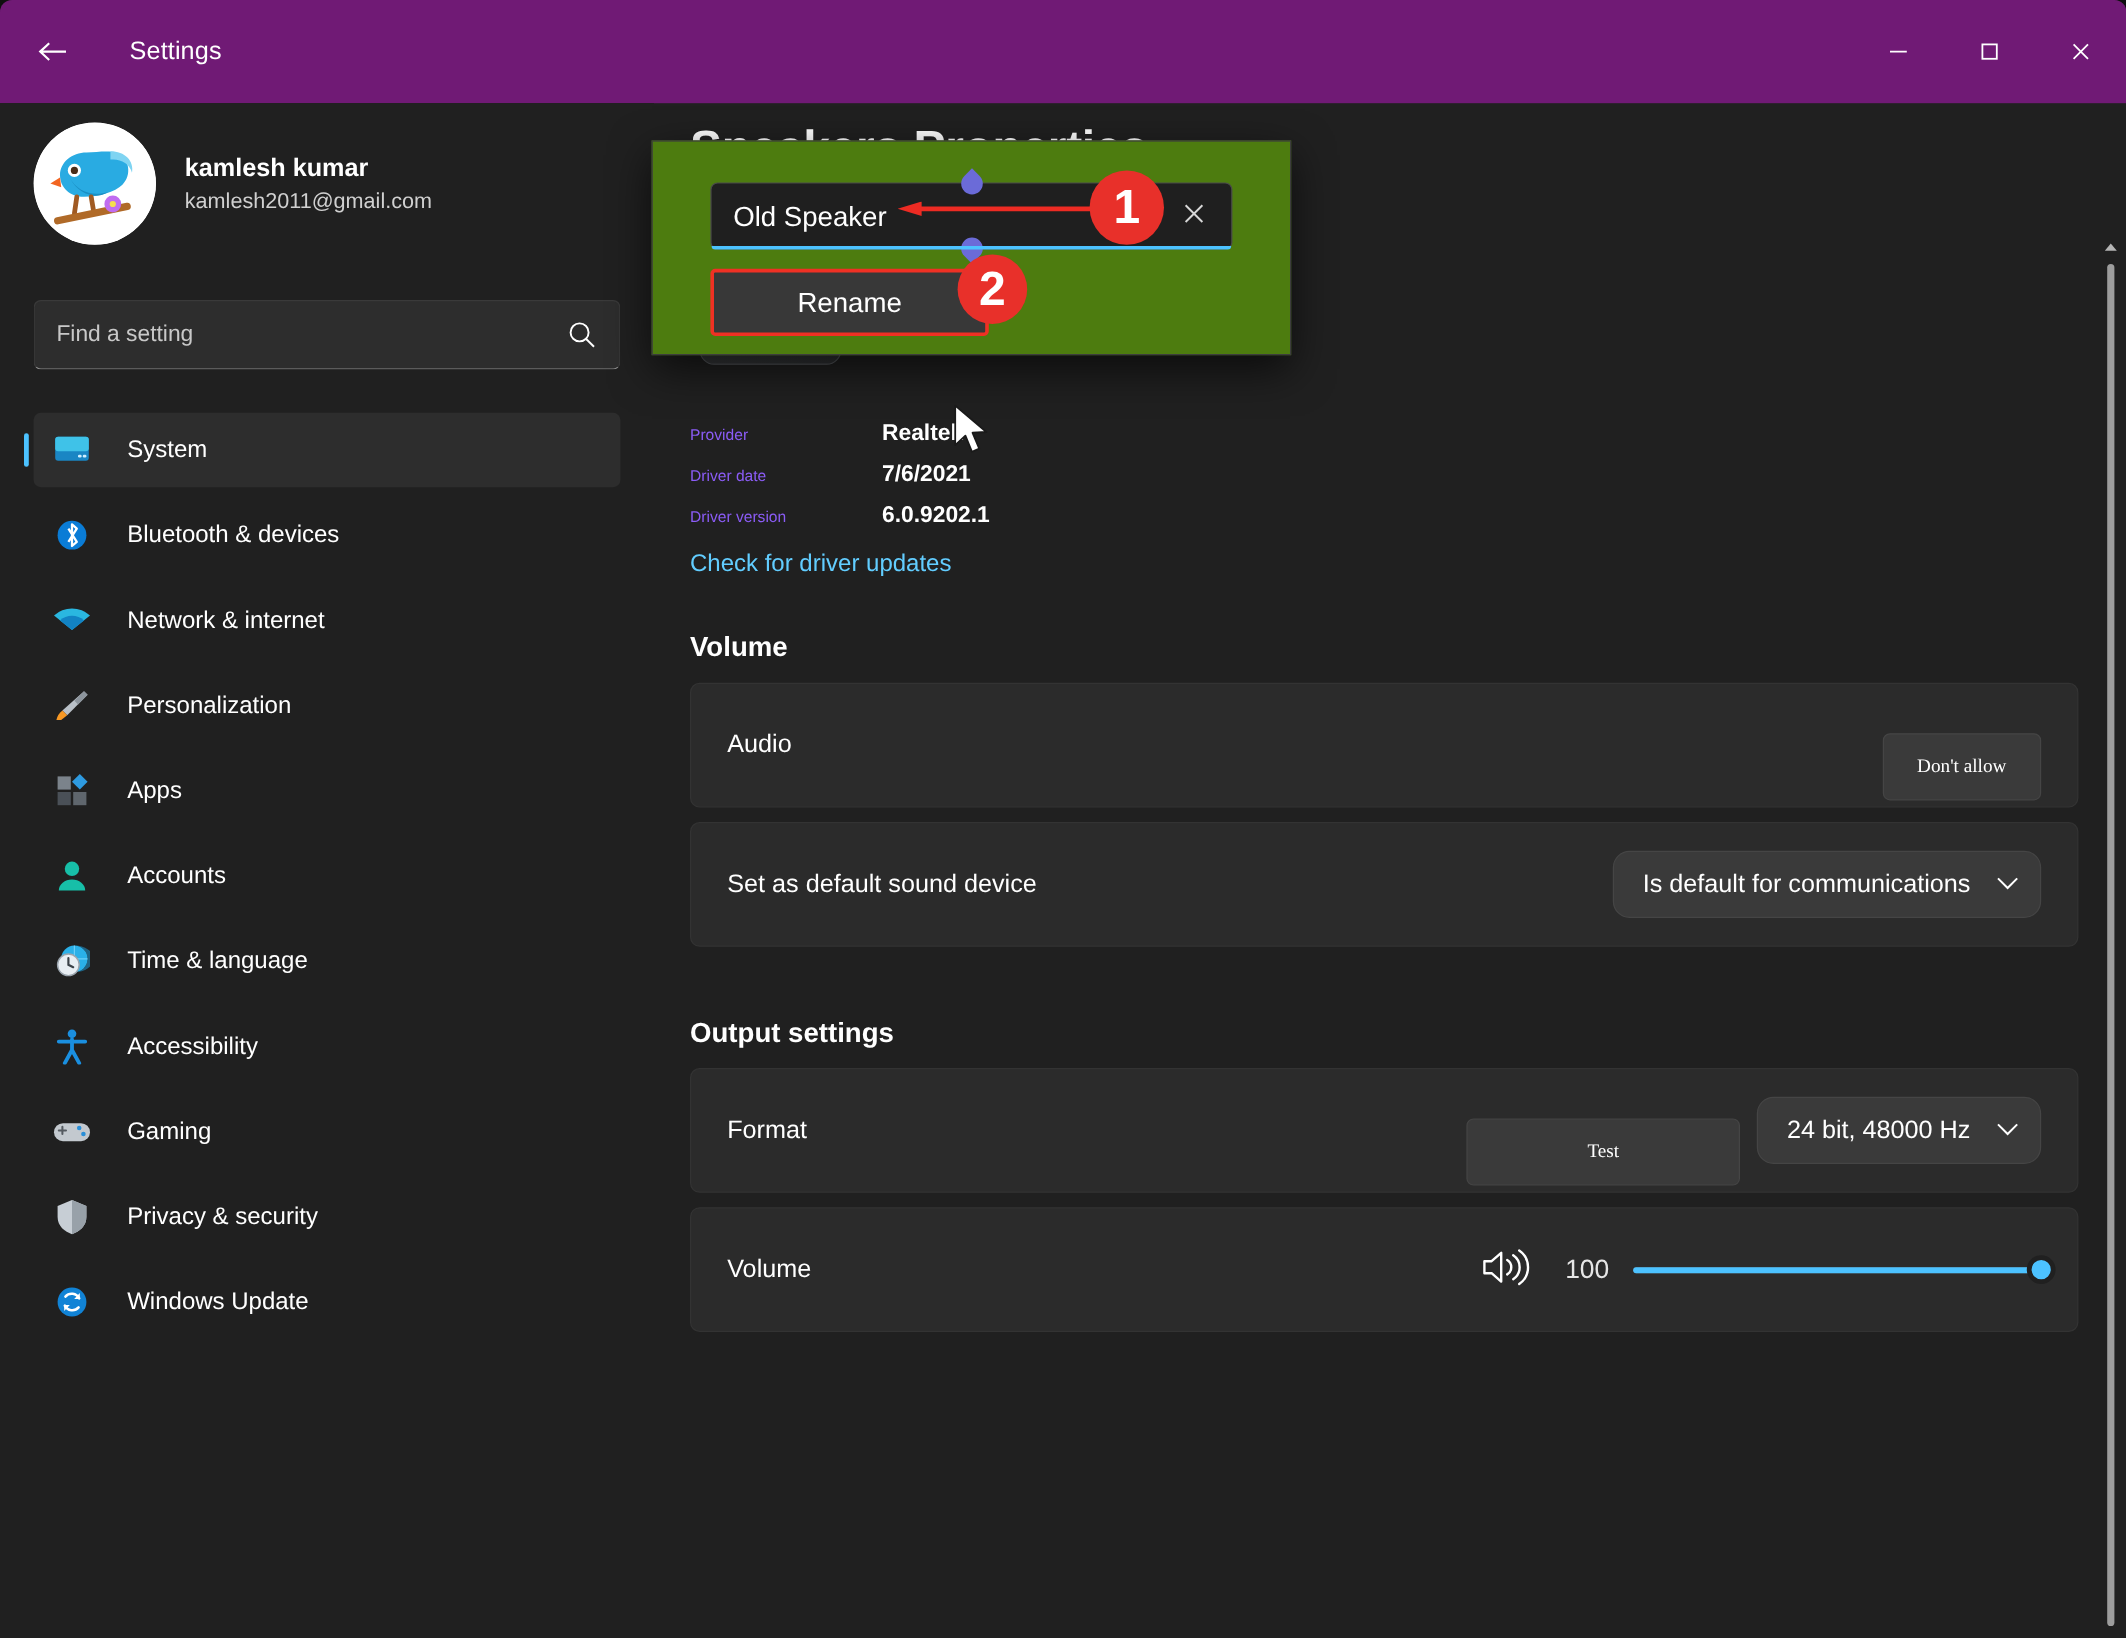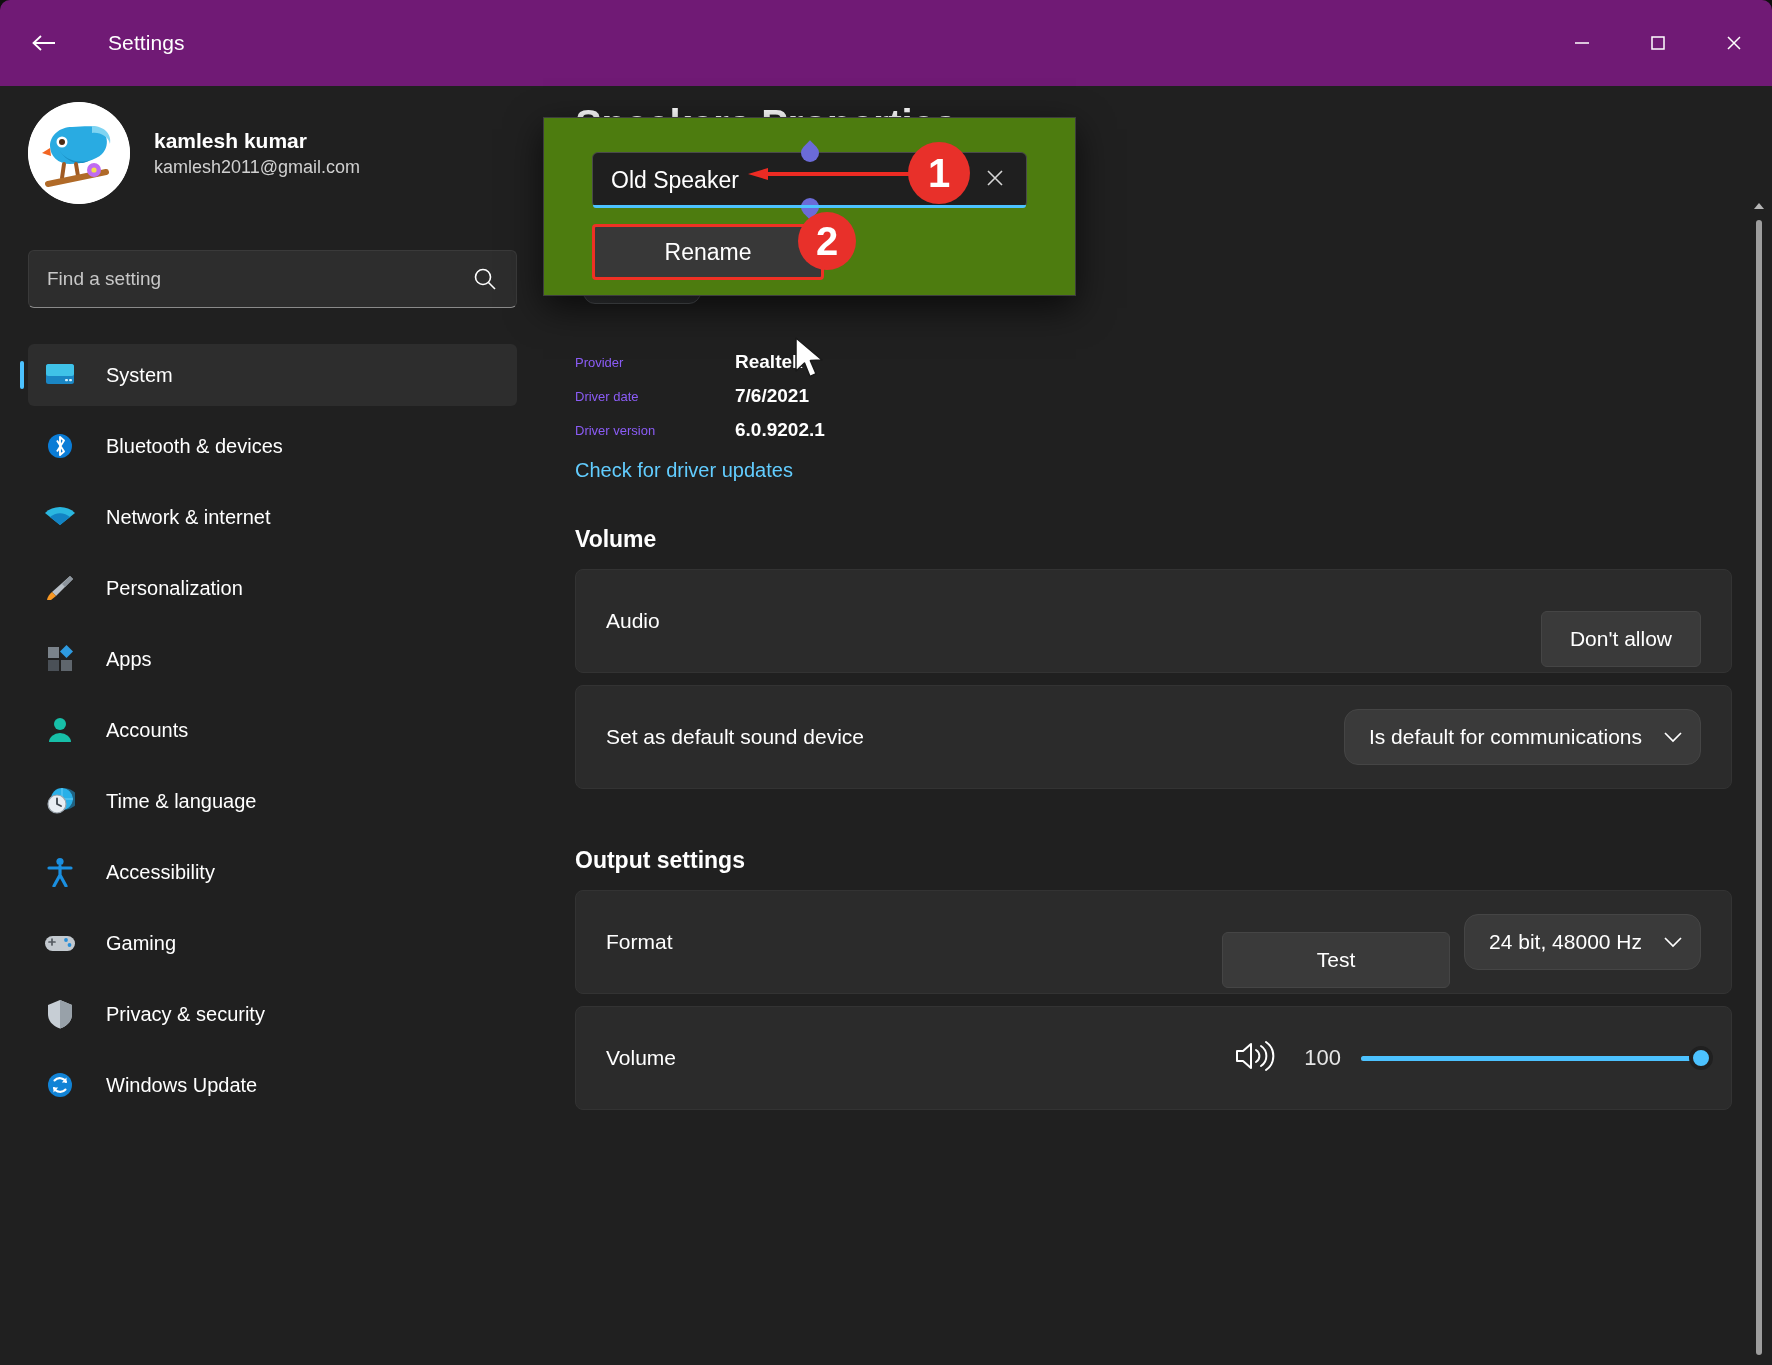"Don't allow" .btn { font-family: Liberation Sans, sans-serif -> Liberation Serif, serif; font-size: 21px -> 16px }
